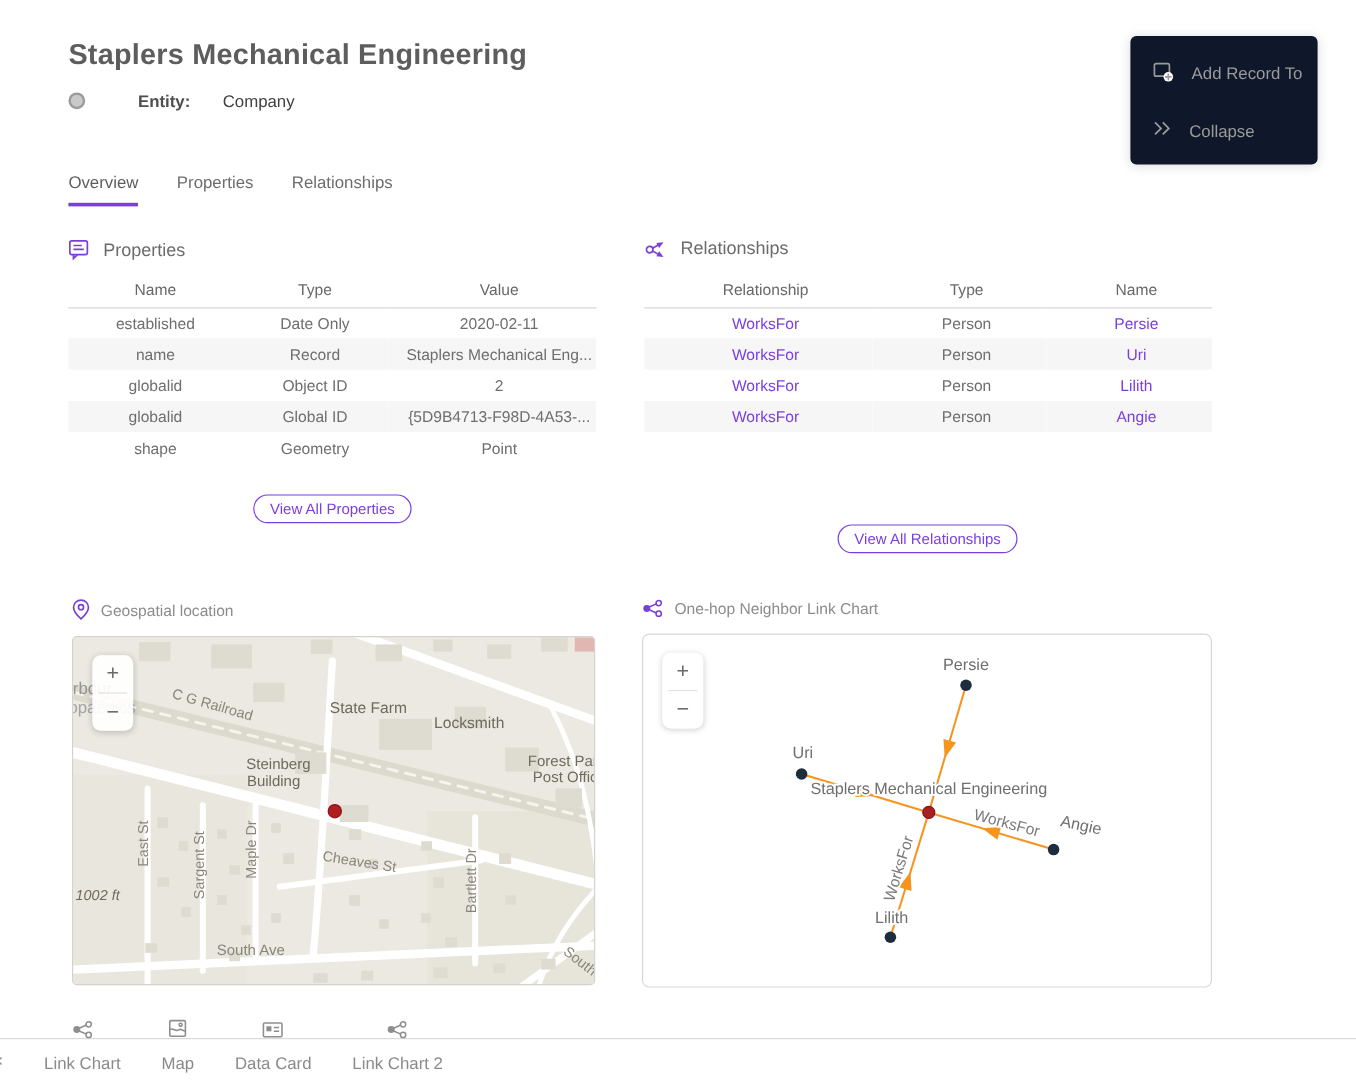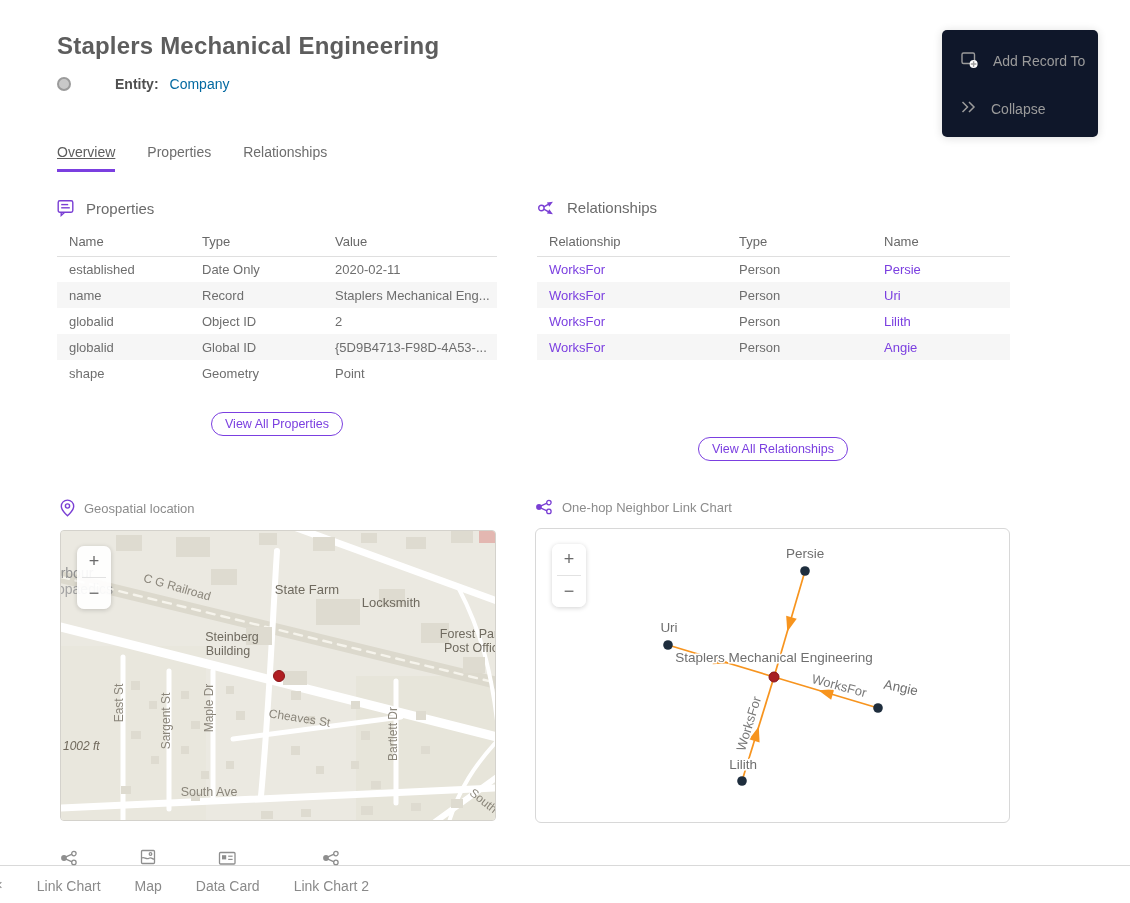"Company" #entity-value { color: #0369a1 -> #404040; margin-left: 2px -> 18px }
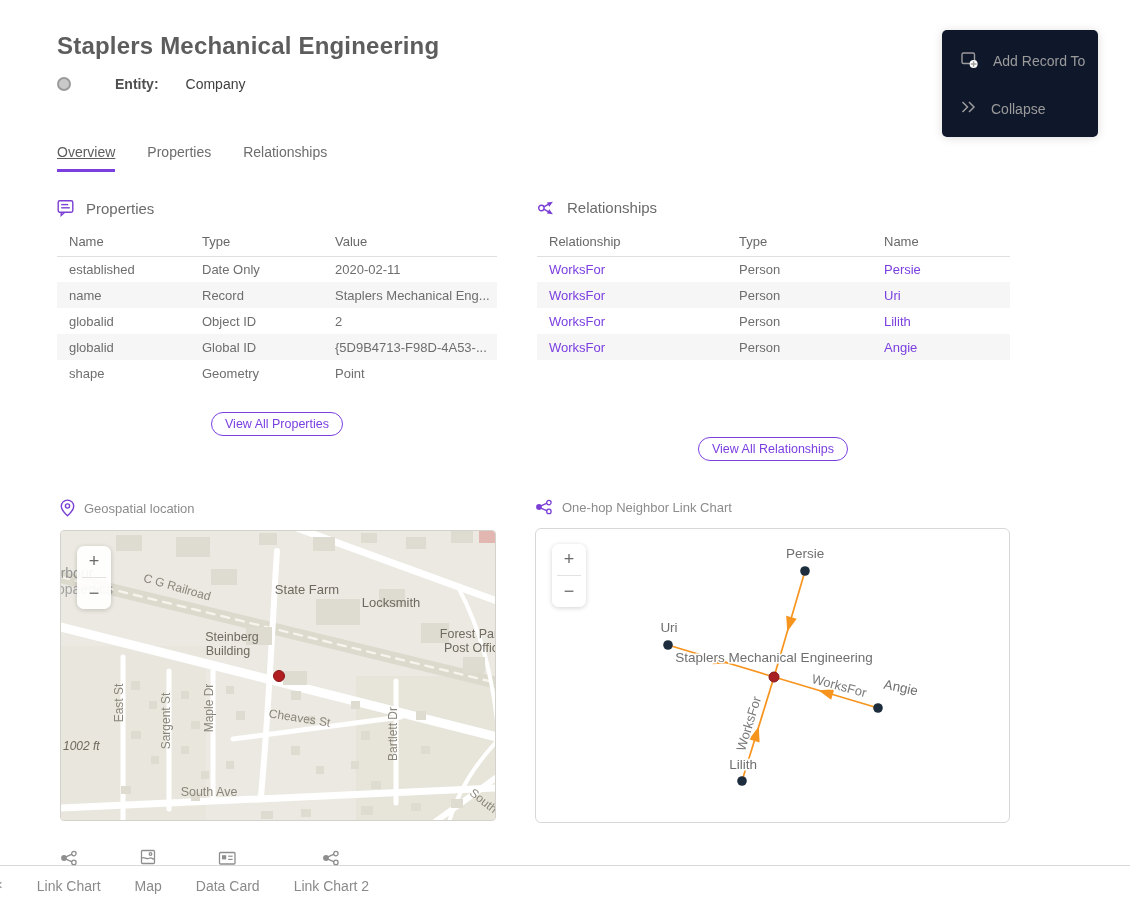"Overview" #detail-tabs .tab.active { text-decoration: underline -> none }
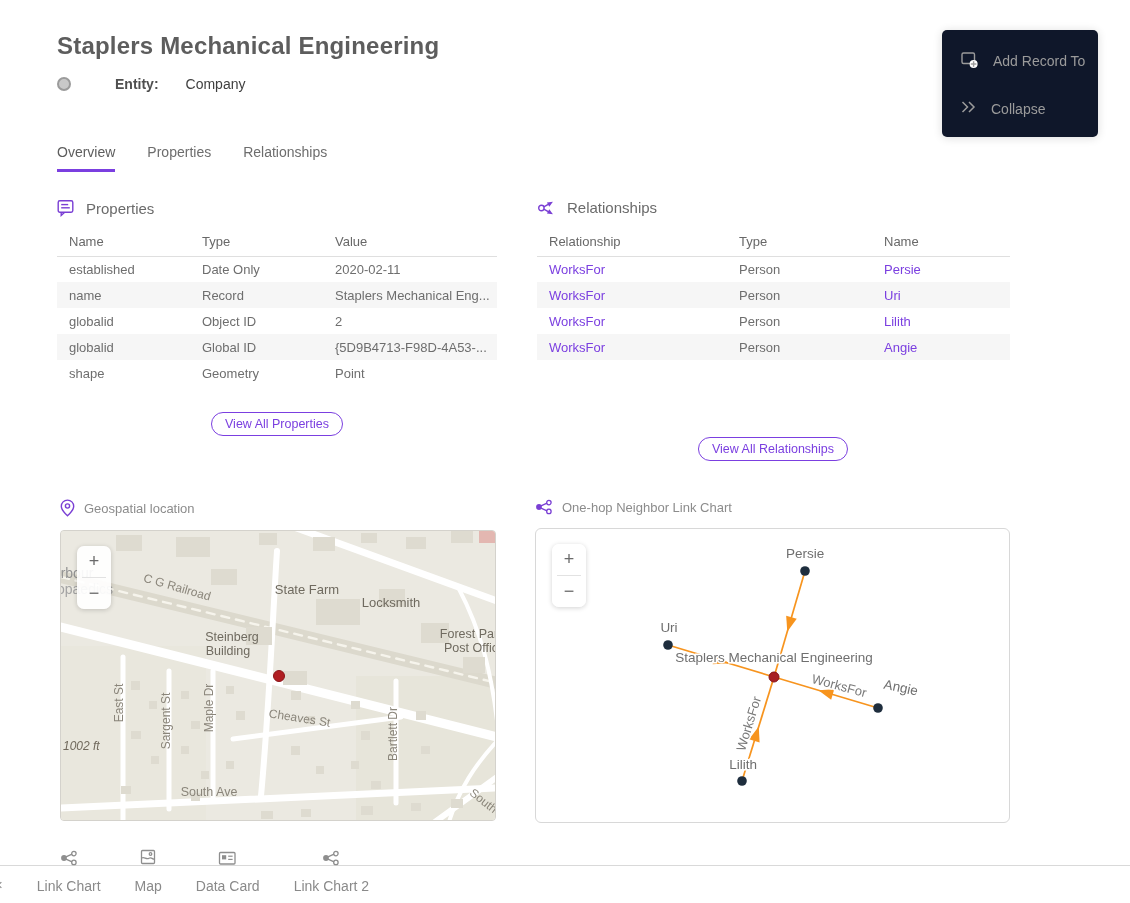"Name" table { text-align: none -> center }
